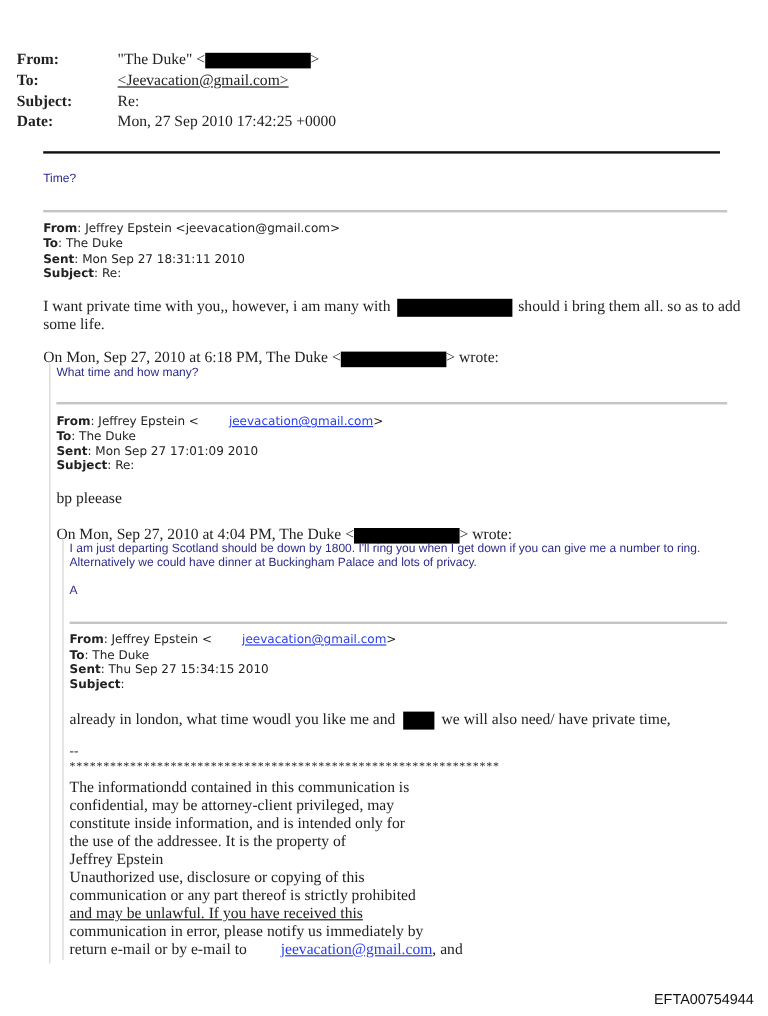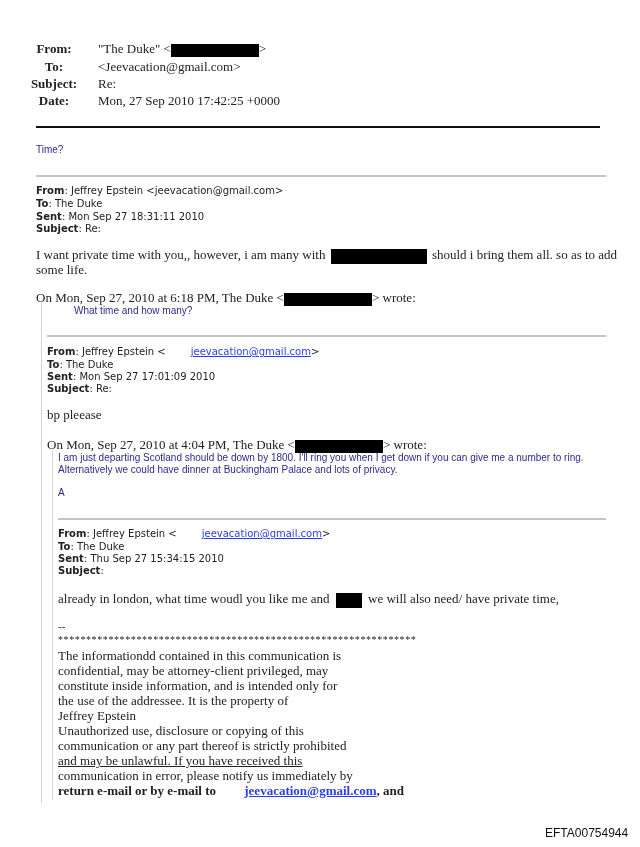"From:" .hdr-label { text-align: center -> left }
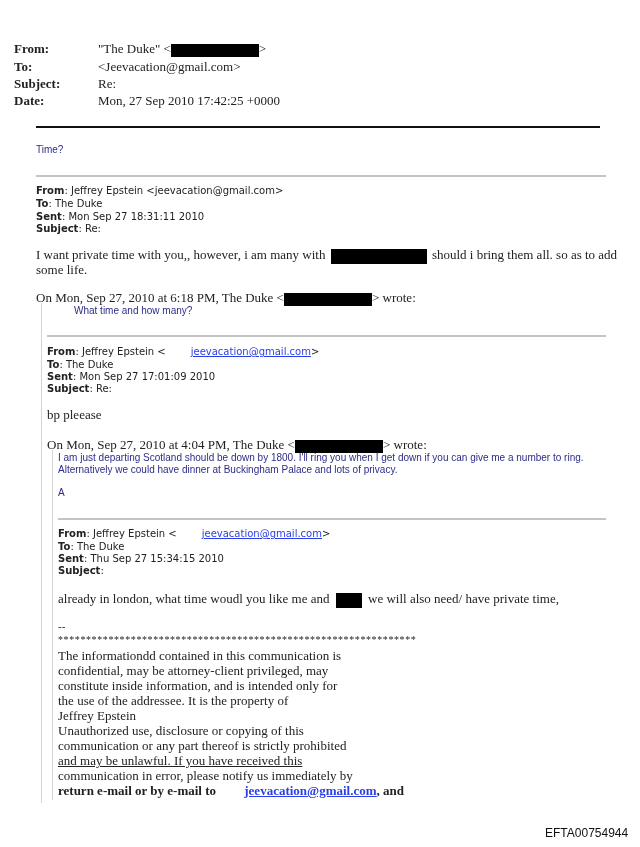"<Jeevacation@gmail.com>" span.hdr-val { text-decoration: none -> underline }
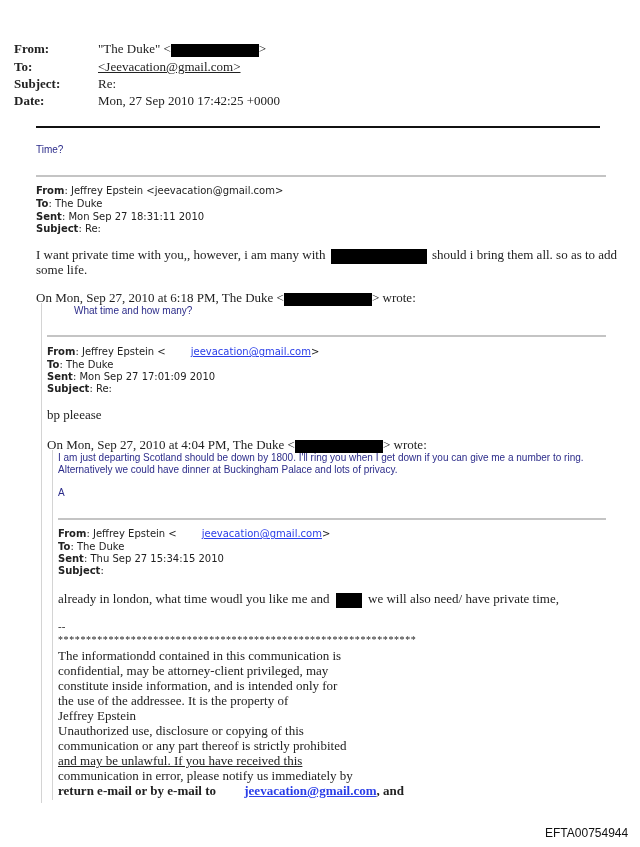"What time and how many?" div.blue-sans { margin-left: 27px -> none }
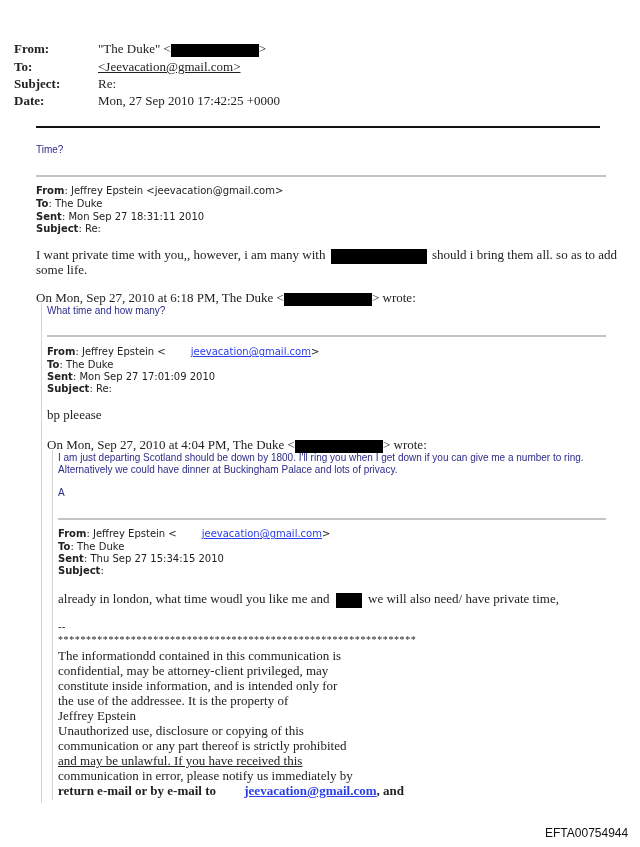"return e-mail or by e-mail" div.body-serif { font-weight: bold -> none }
